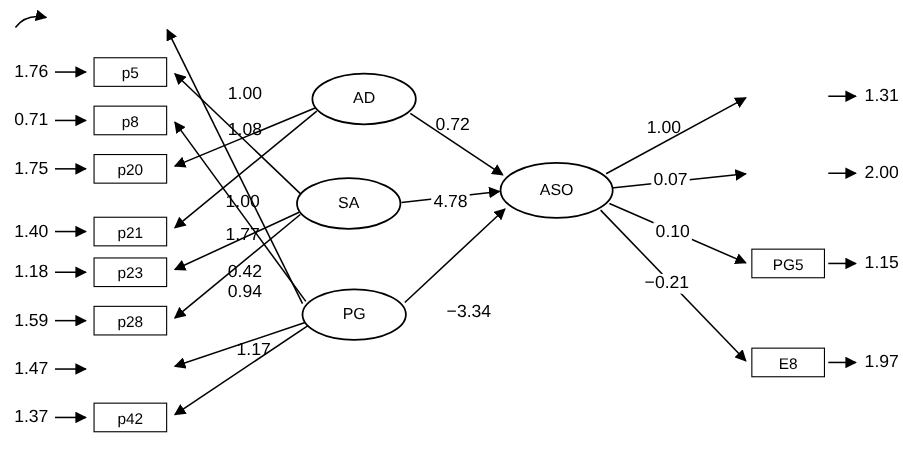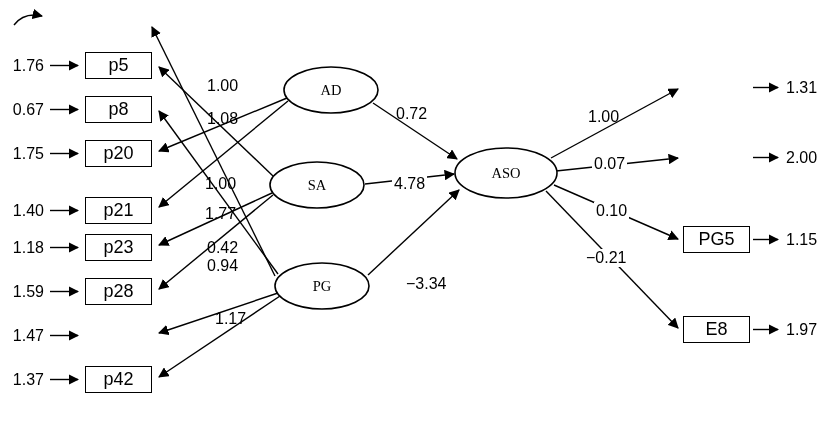"p5" .box { font-size: 18px -> 14px }
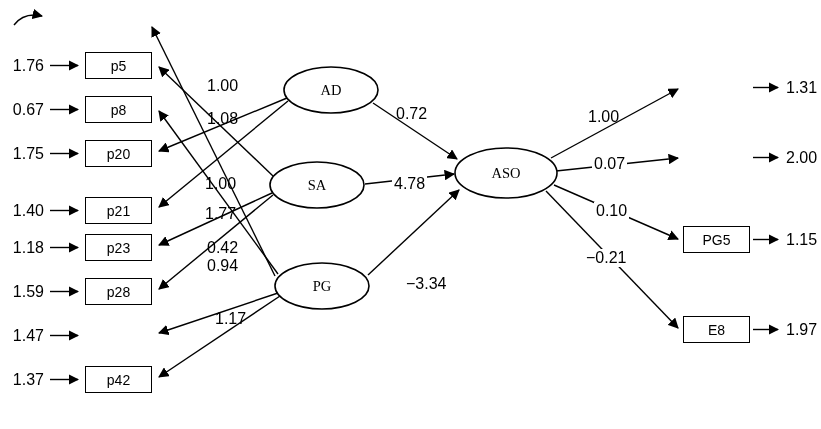"AD" .latent-label { font-family: Liberation Serif, serif -> none }
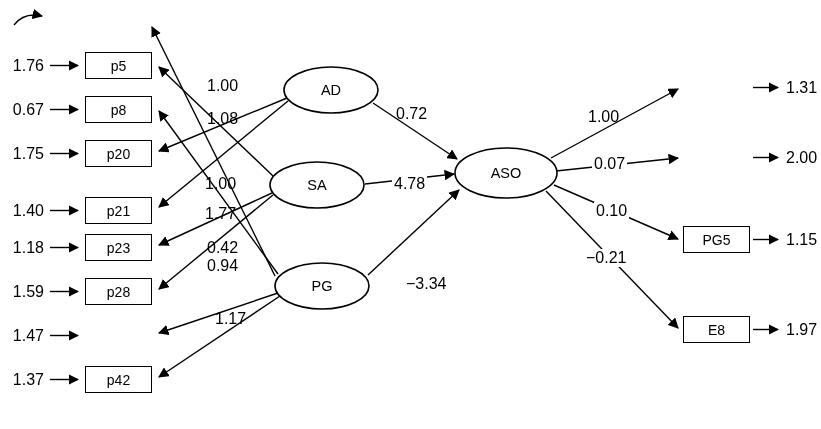"0.67" div.num { text: 0.67 -> 0.71 }
